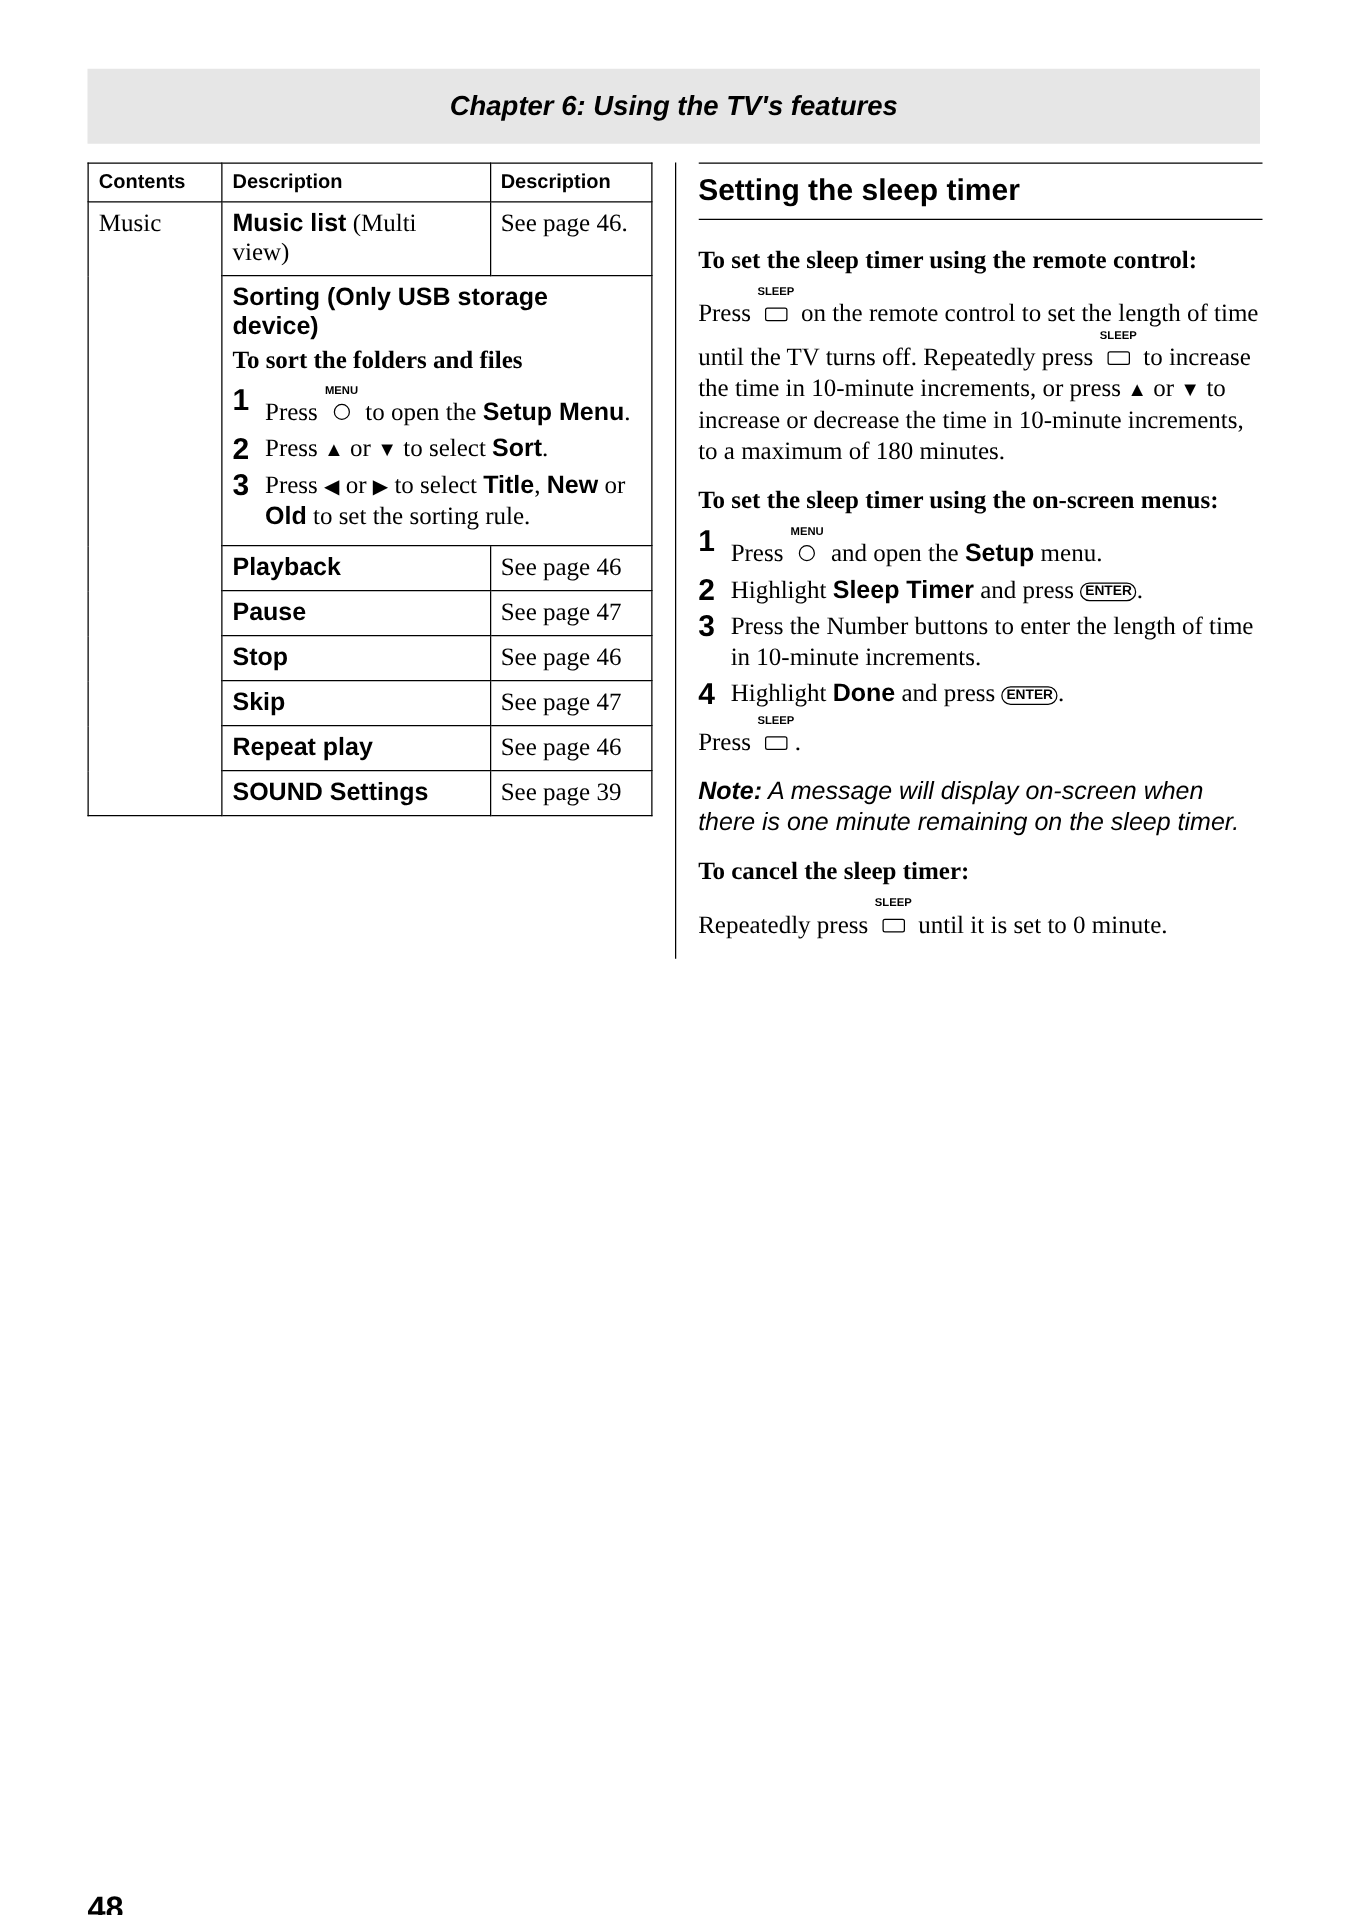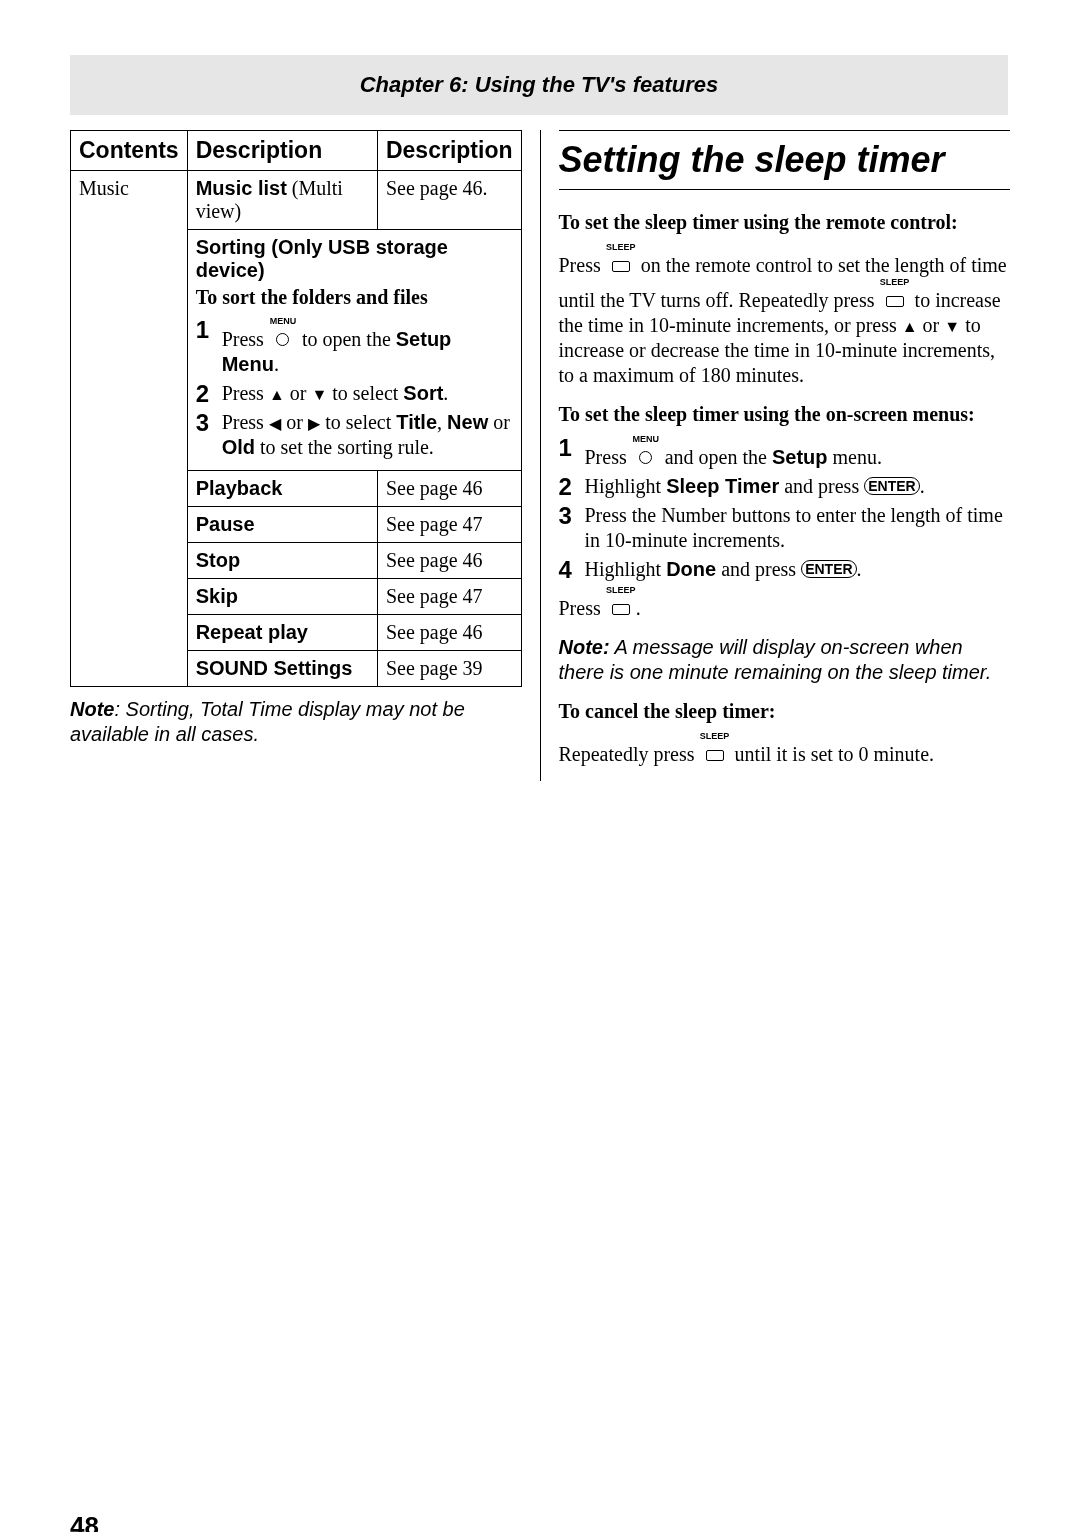"Contents" table.mt th { font-size: 23px -> 16px }
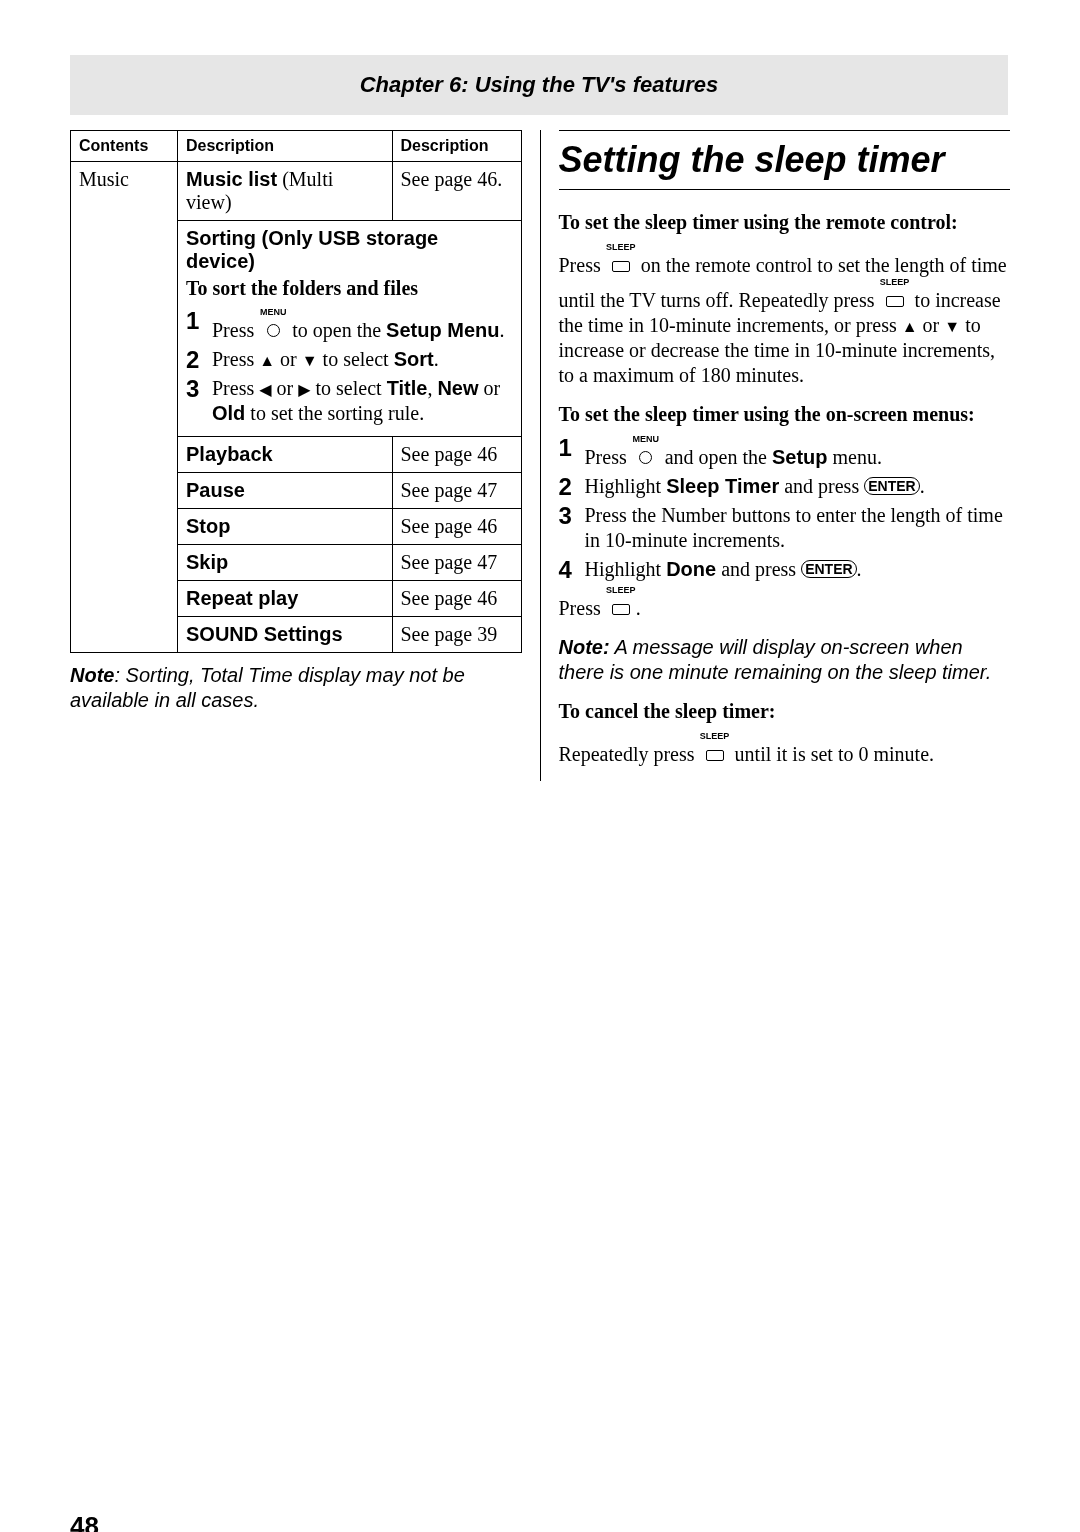"Setting the sleep timer" .section-title { font-size: 36px -> 24px; font-style: italic -> none }
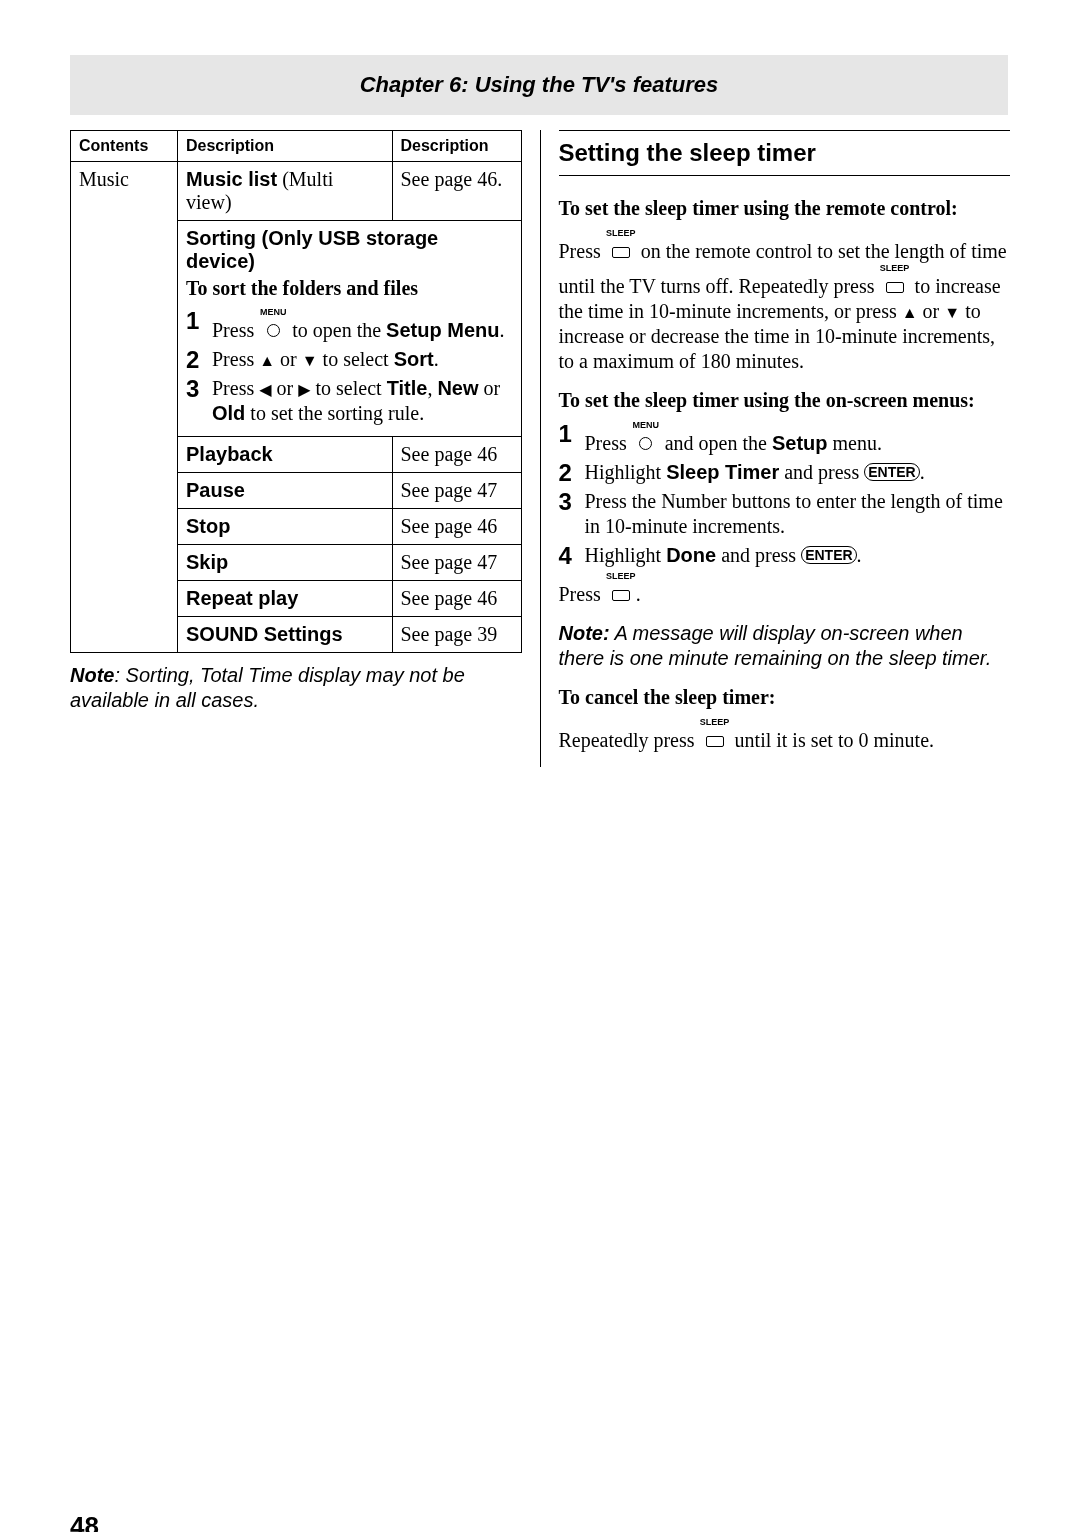"ENTER" .icon-enter { font-size: 14px -> 11px }
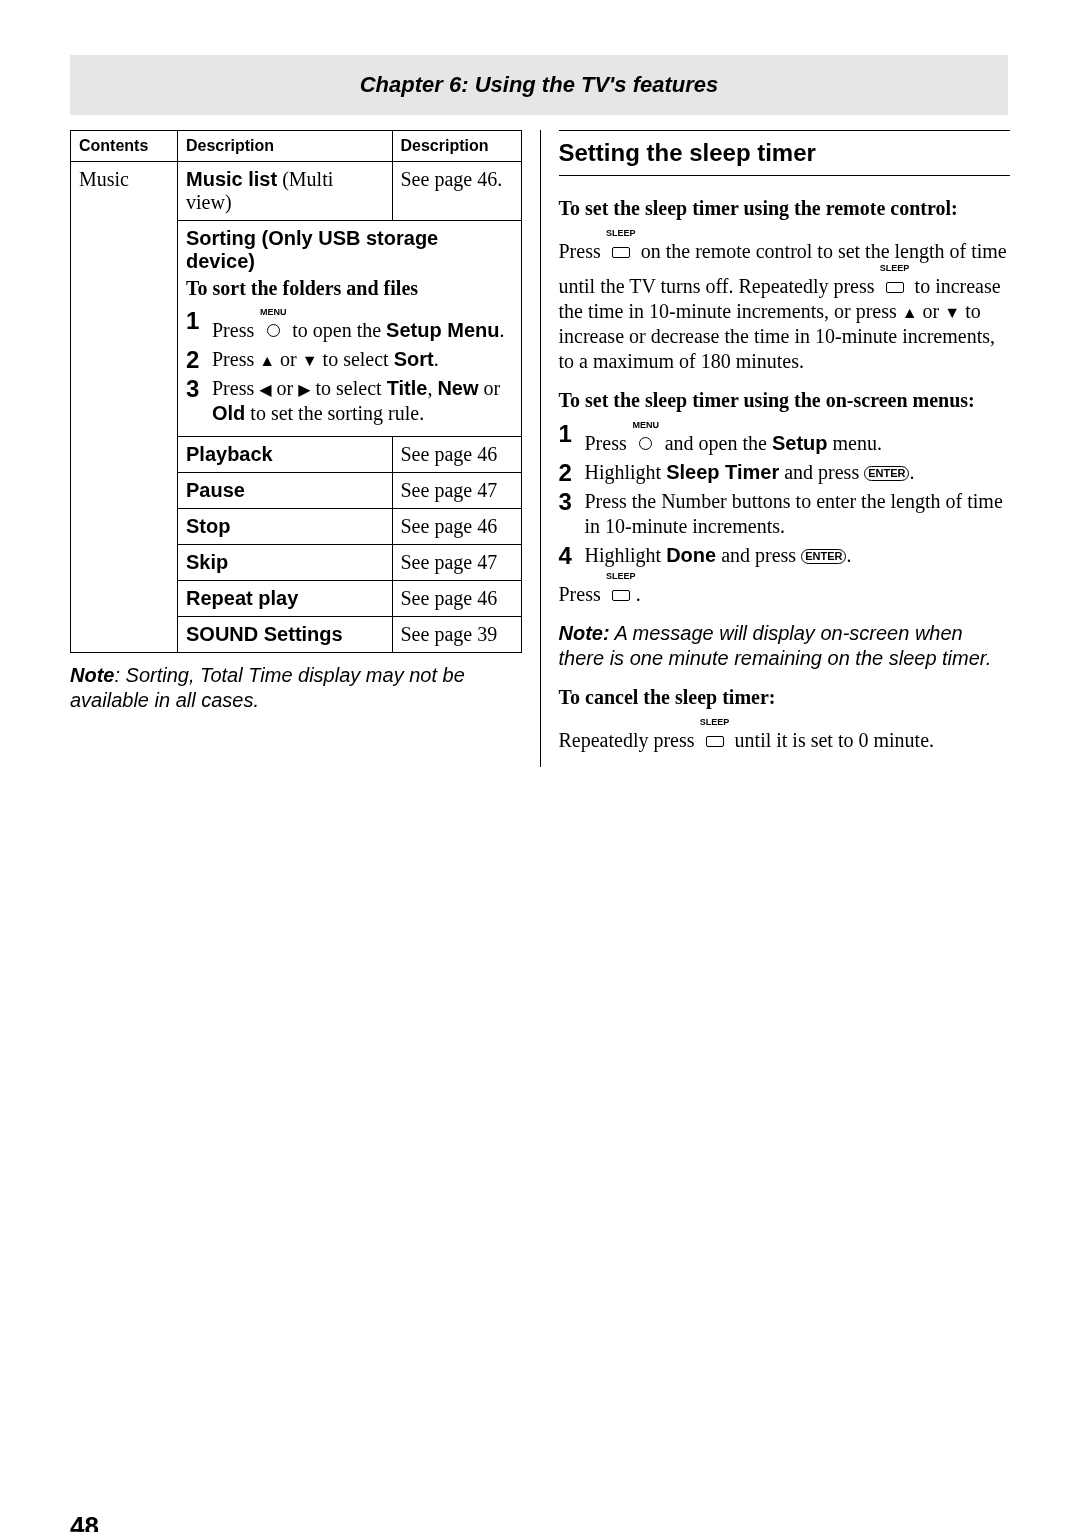"Note: Sorting, Total Time display" div.note-italic { html: <div> <span>Note</span><span>: Sorting, Total Time display may not be available in all cases.</span> </div> -> none }
